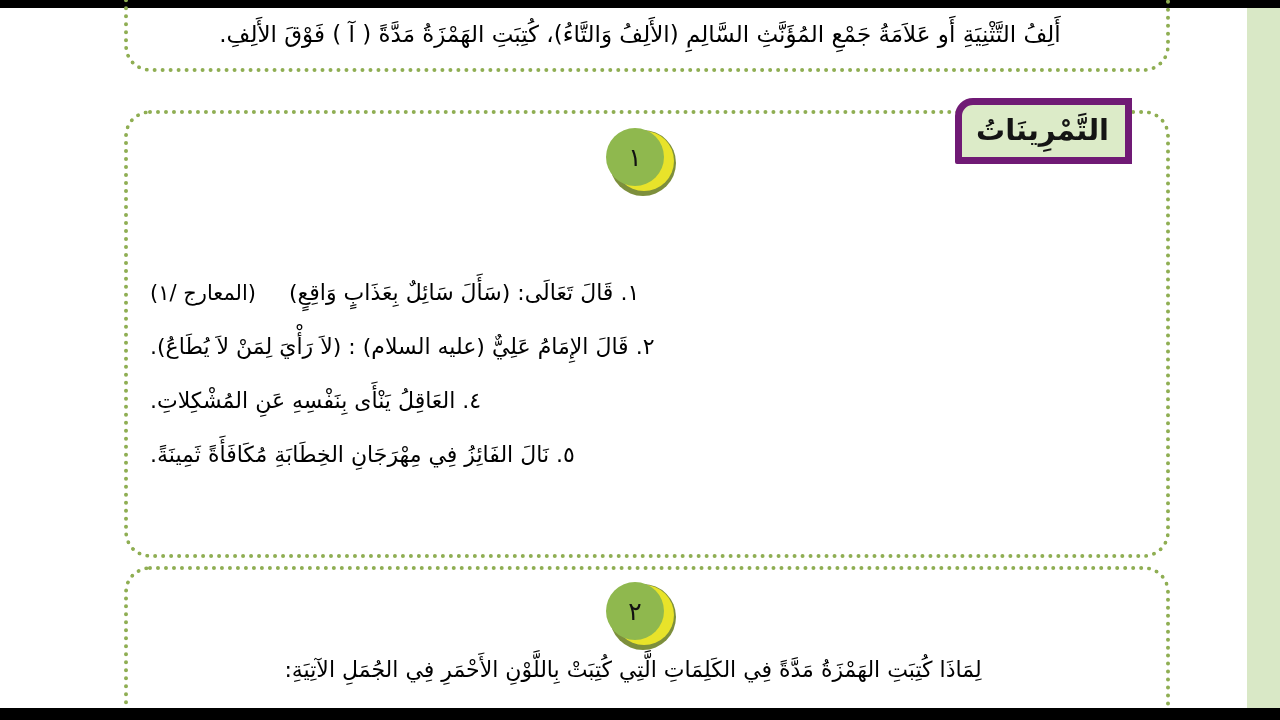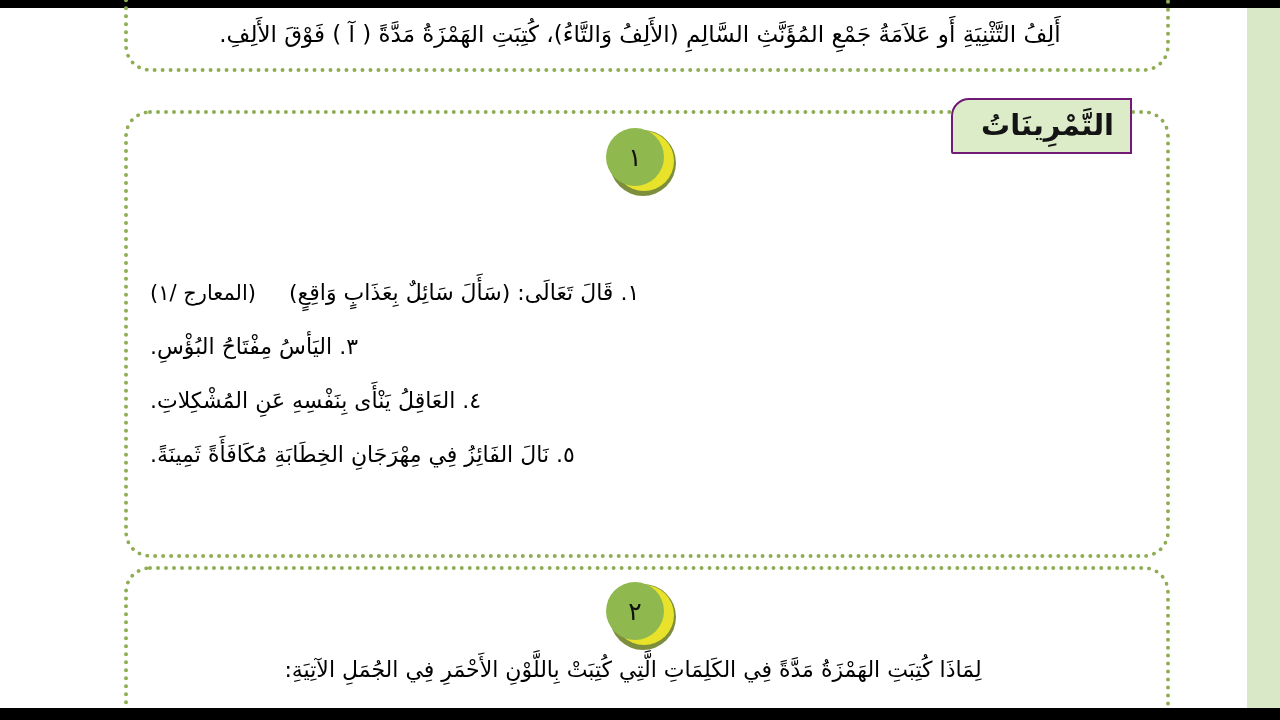"التَّمْرِينَاتُ" #title-chip { border: 2px solid #701a75 -> 7px solid #701a75; padding: 6px 16px 8px 28px -> 6px 16px 8px 14px }
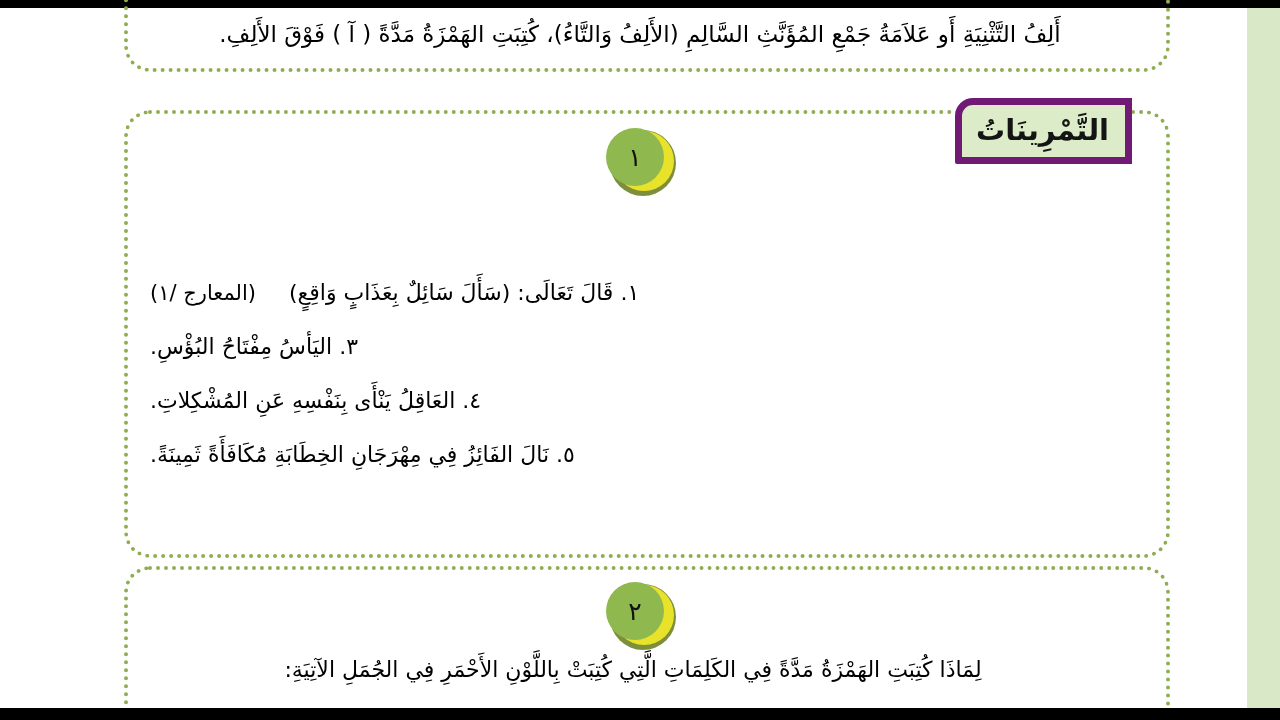"٢. قَالَ الإِمَامُ عَلِيٌّ (عليه" div.item { html: none -> <div> <span>٢.</span> <span>قَالَ الإِمَامُ عَلِيٌّ (عليه السلام) : (لاَ رَأْيَ لِمَنْ لاَ يُطَاعُ).</span> </div> }
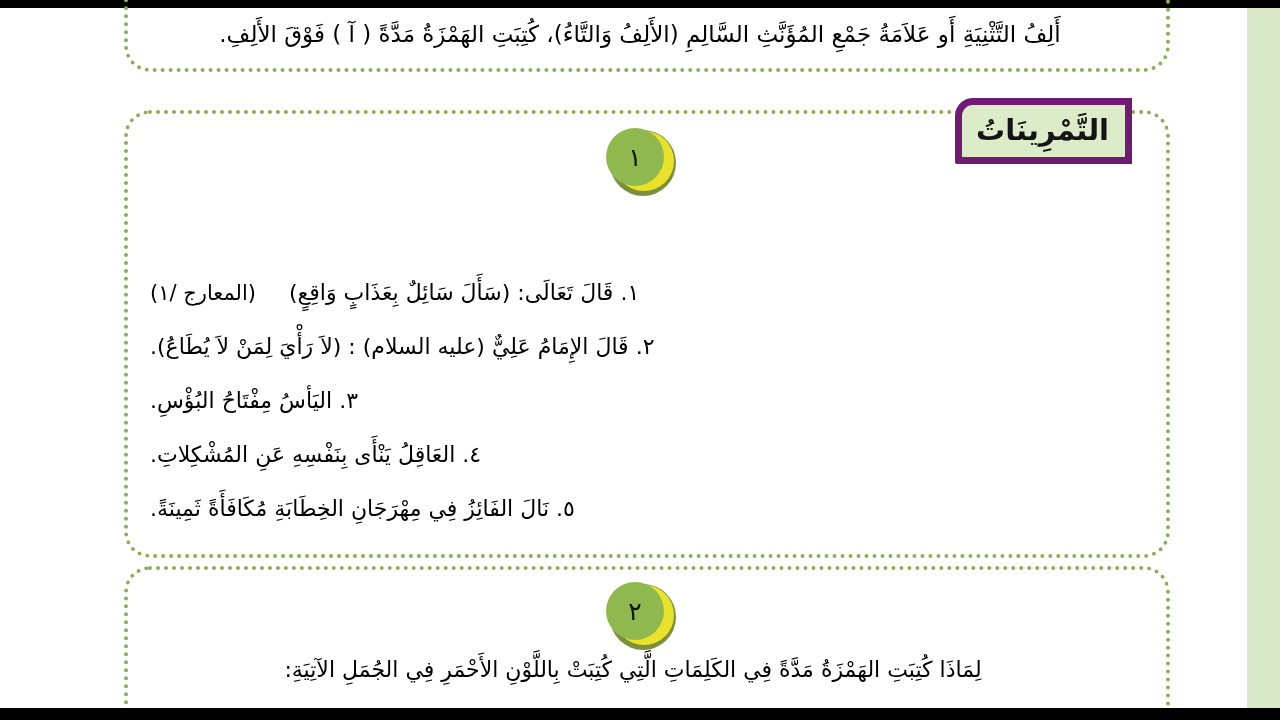"٣. اليَأسُ مِفْتَاحُ البُؤْسِ." div.item { html: <div> <span>٣.</span> <span>اليَأسُ مِفْتَاحُ البُؤْسِ.</span> </div> -> none }
